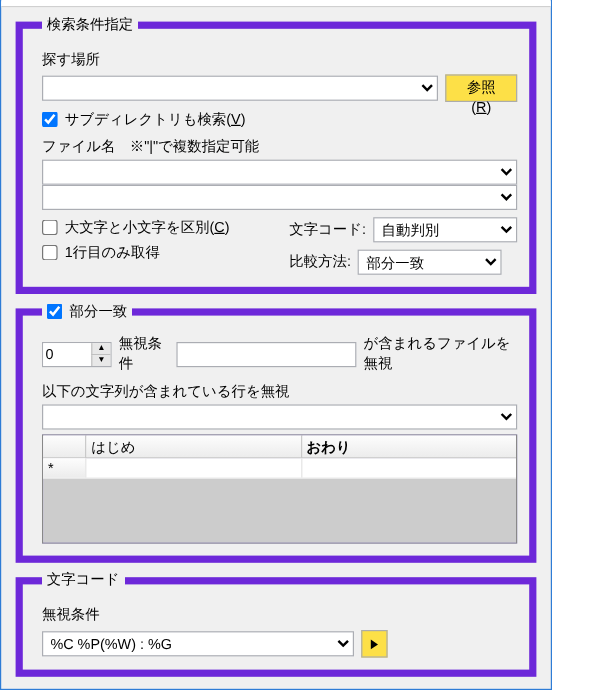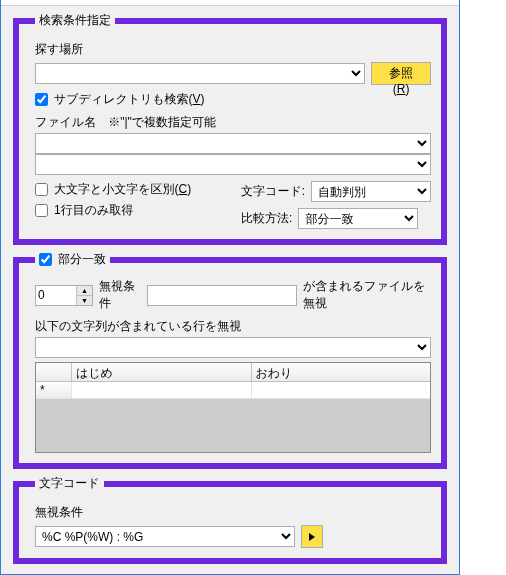"おわり" .gh2 { font-weight: none -> bold }
